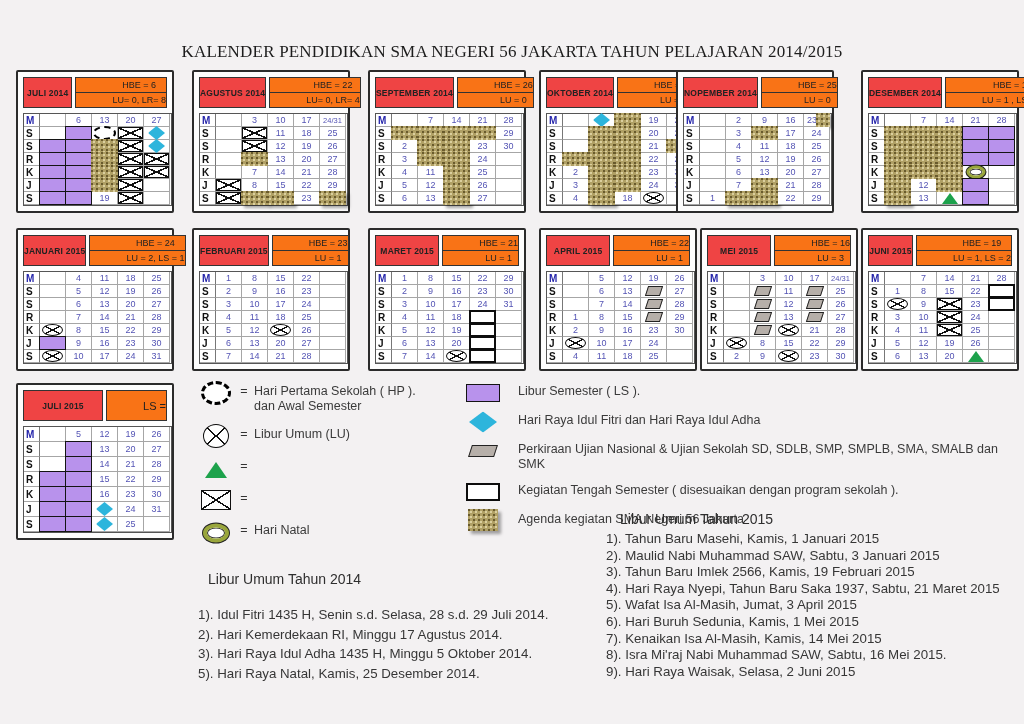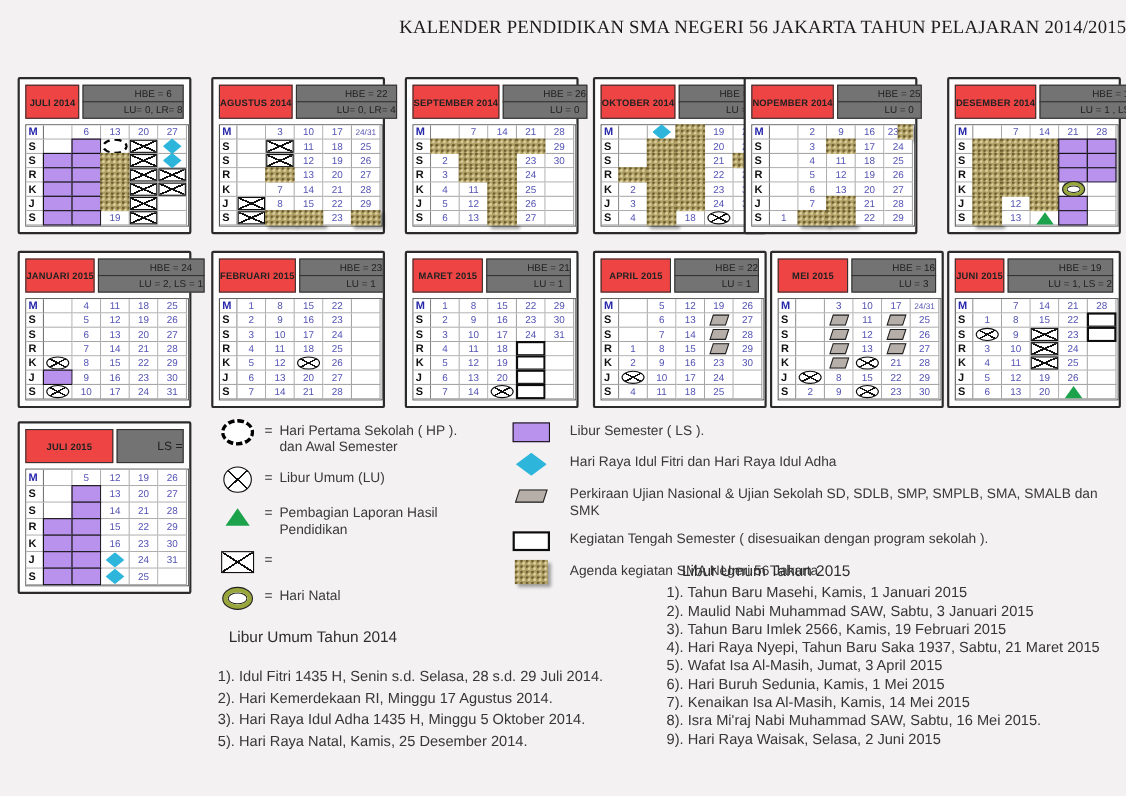"KALENDER PENDIDIKAN SMA NEGERI 56" #title { text-align: right -> center; top: 15px -> 42px }
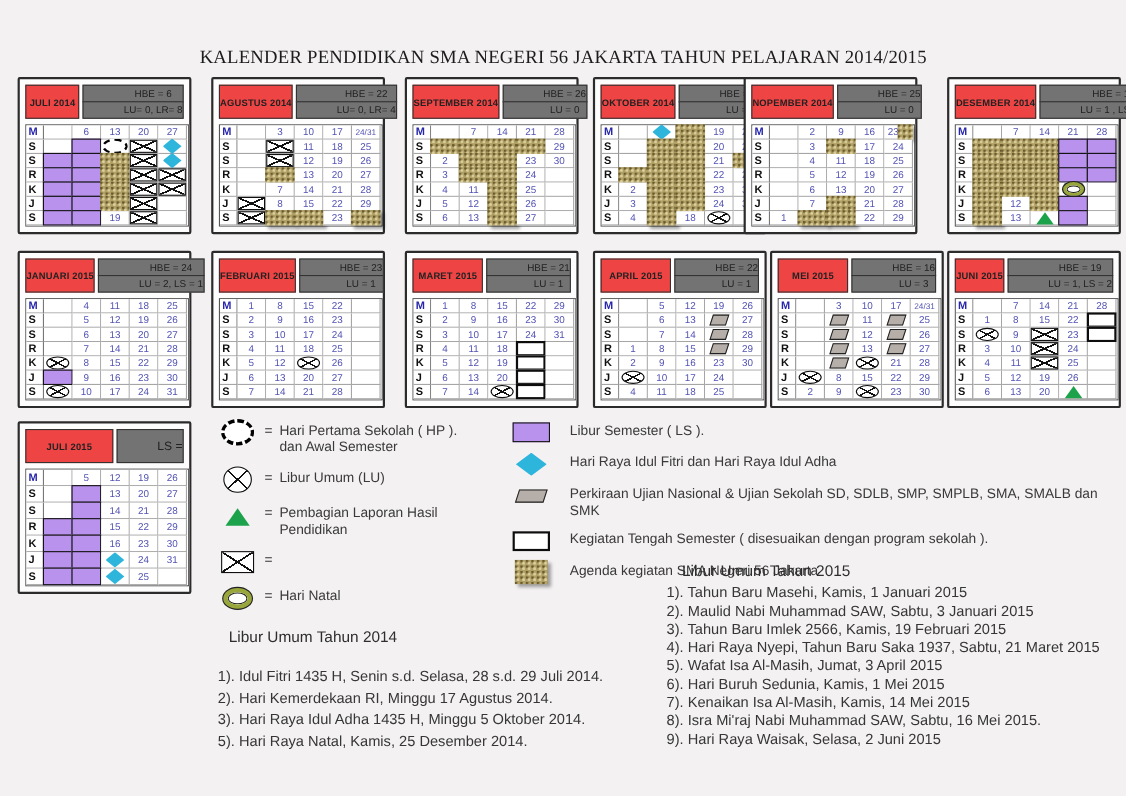"HBE = 6" .stat { background: #737373 -> #f97316 }
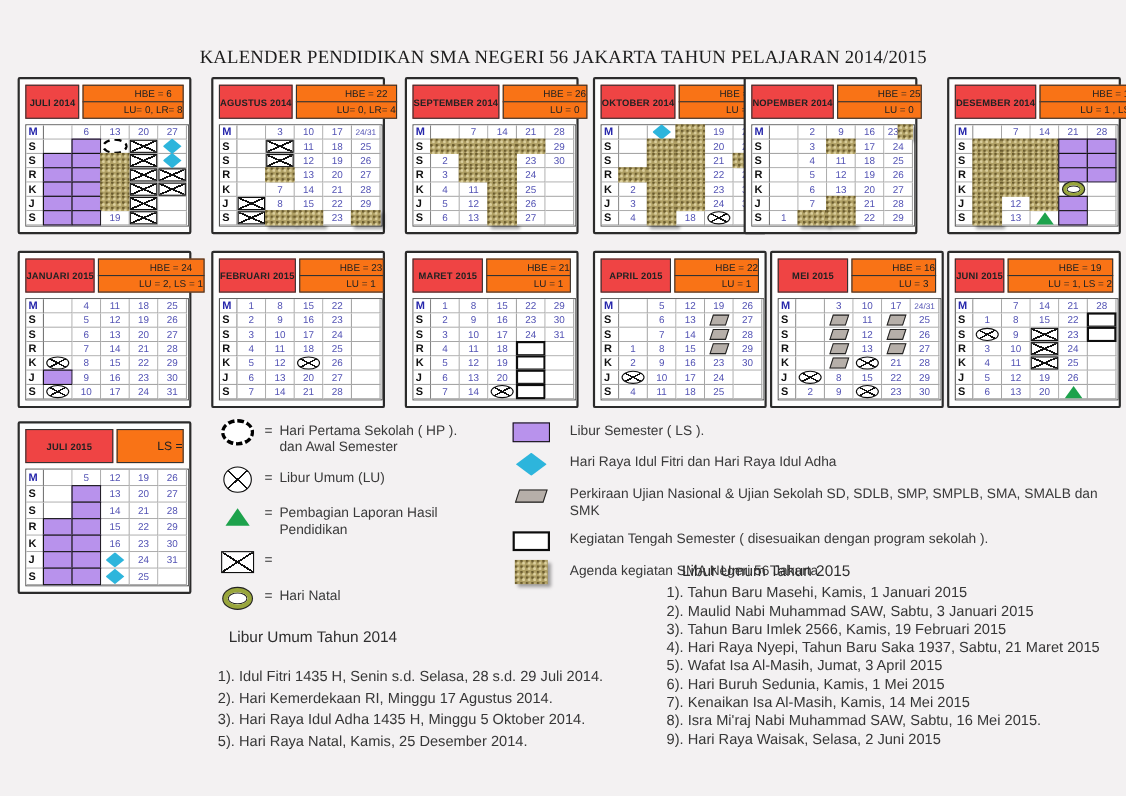"Pembagian Laporan Hasil Pendidikan" div.leg-text { html: <div> <div>Pembagian Laporan Hasil Pendidikan</div> </div> -> none }
